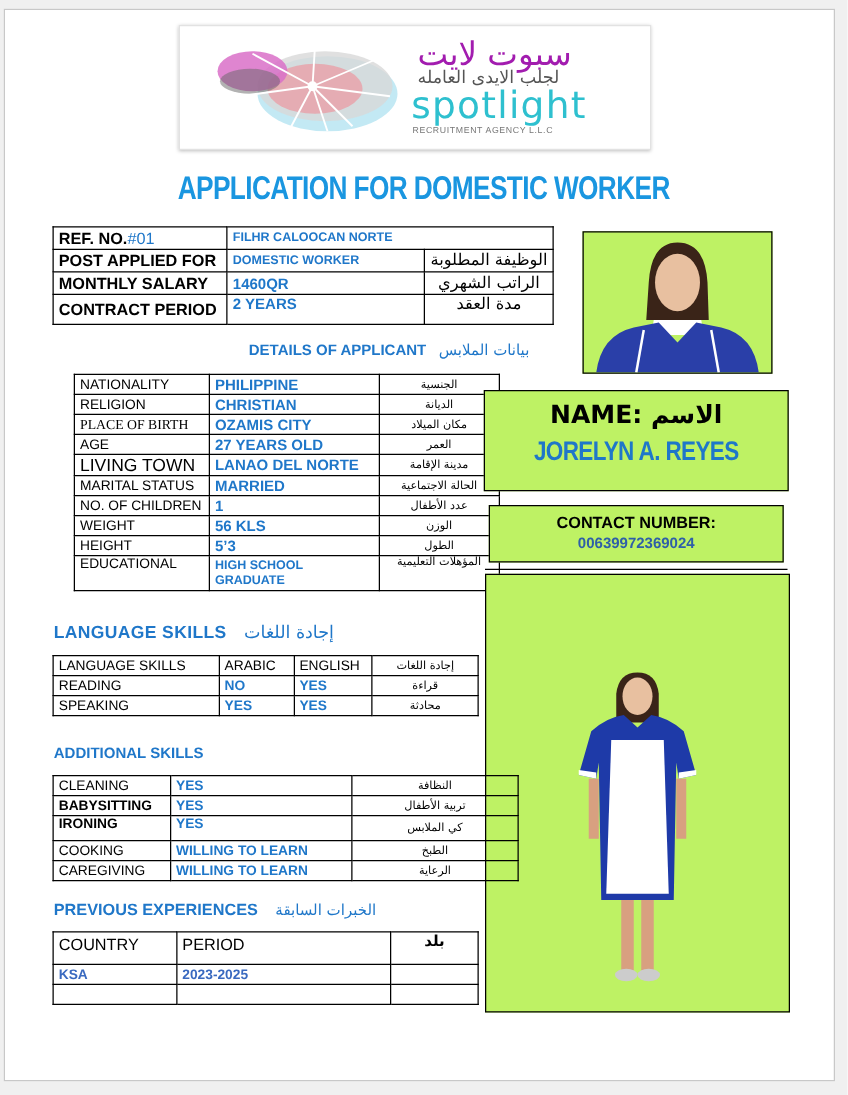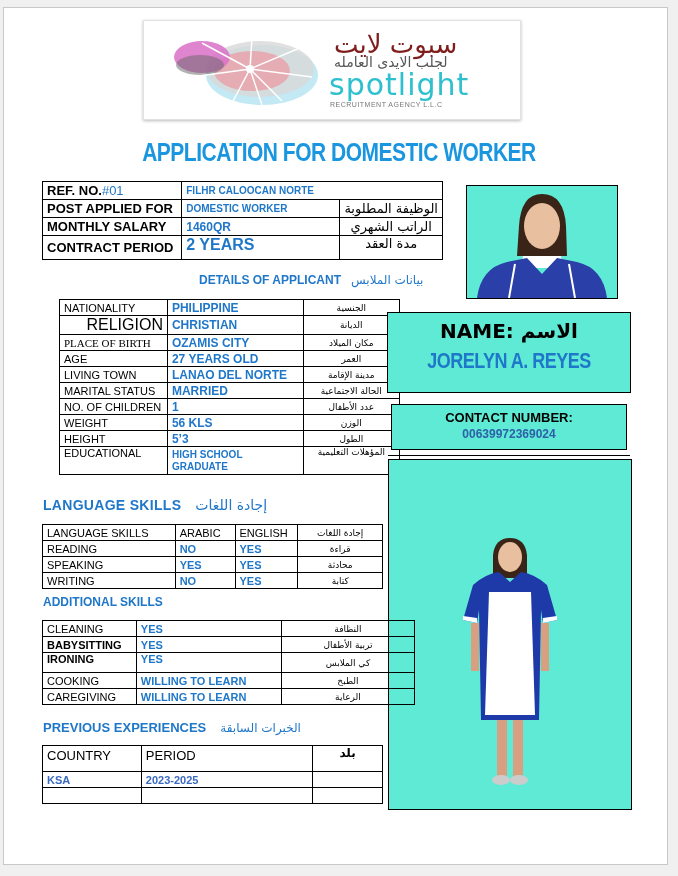"سبوت لايت" .logo .ar1 { color: #7f1d1d -> #a21caf }
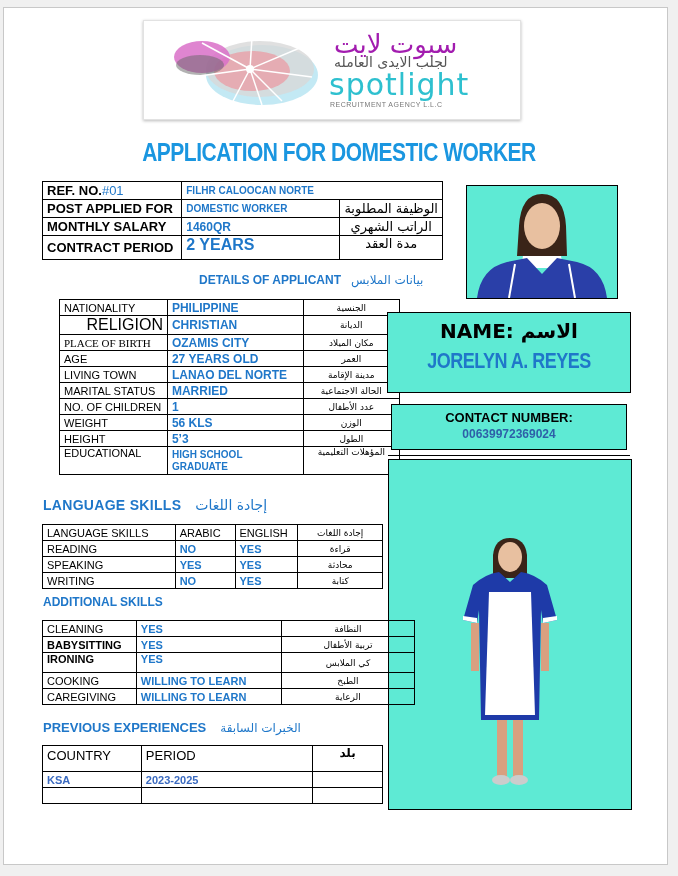"2 YEARS" td.v { font-size: 16px -> 12px }
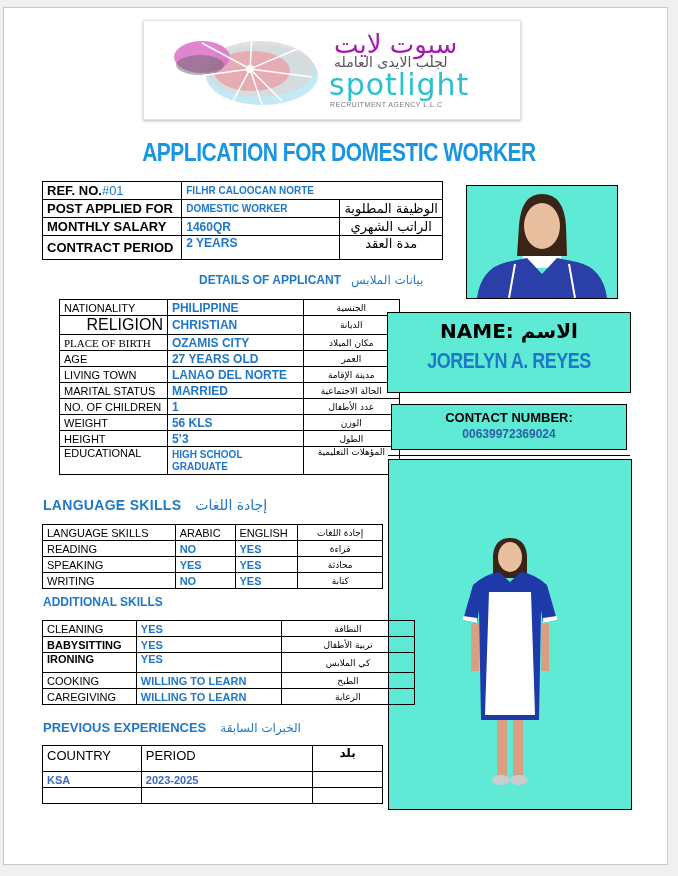"RELIGION" td { font-size: 16px -> 11px; text-align: right -> none }
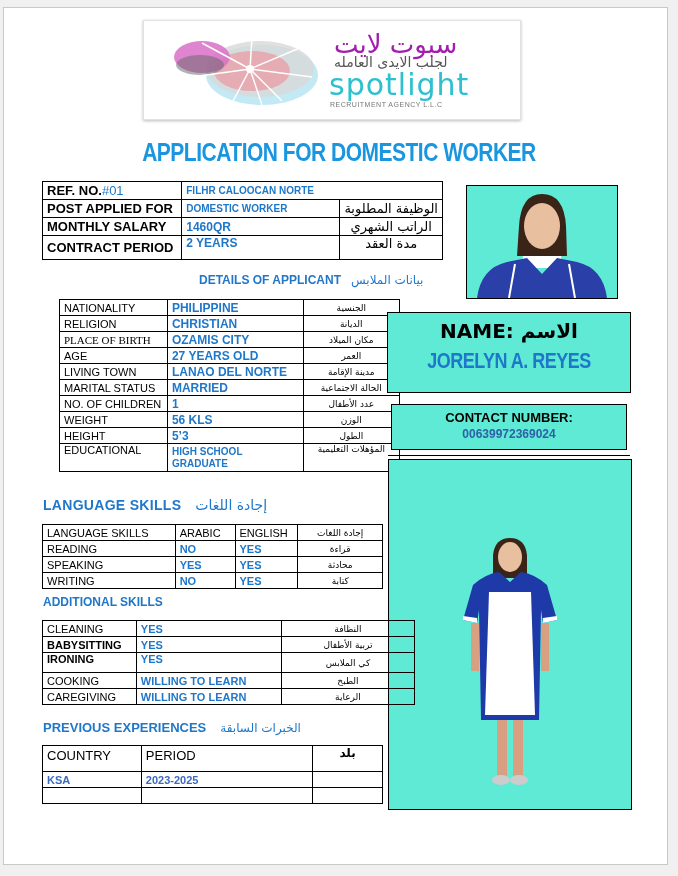"NAME: الاسم" .box { background: #5eead4 -> #bef264 }
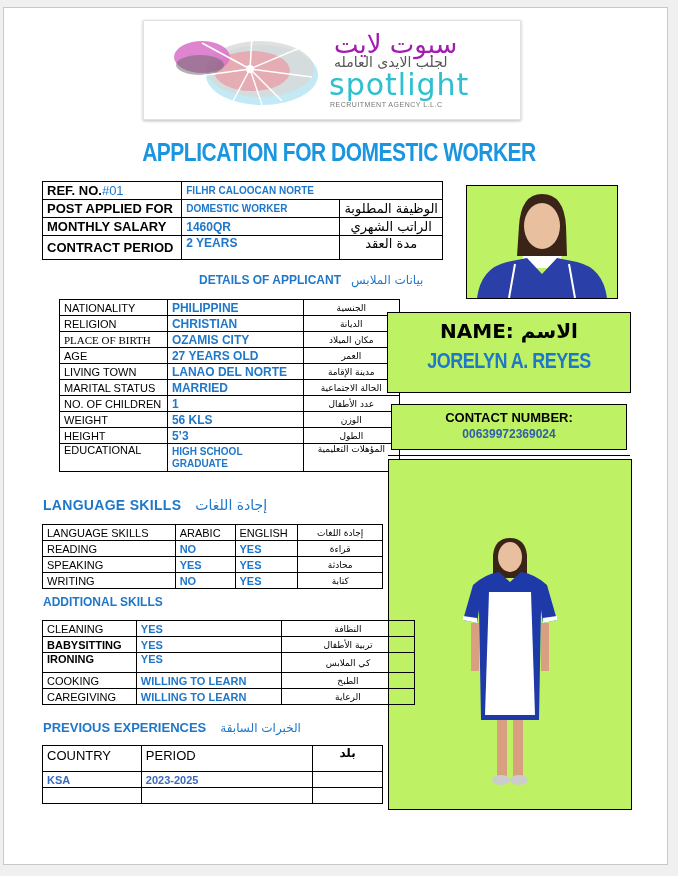"LIVING TOWN" td { font-size: 11px -> 14px }
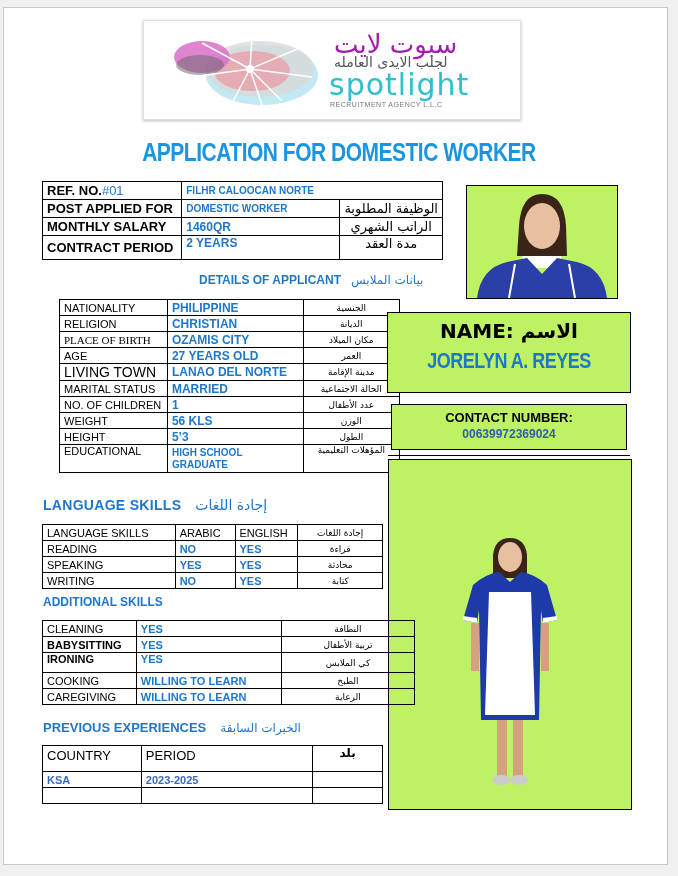"WRITING" tr { html: <tr> <td>WRITING</td> <td>NO</td> <td>YES</td> <td>كتابة</td> </tr> -> none }
